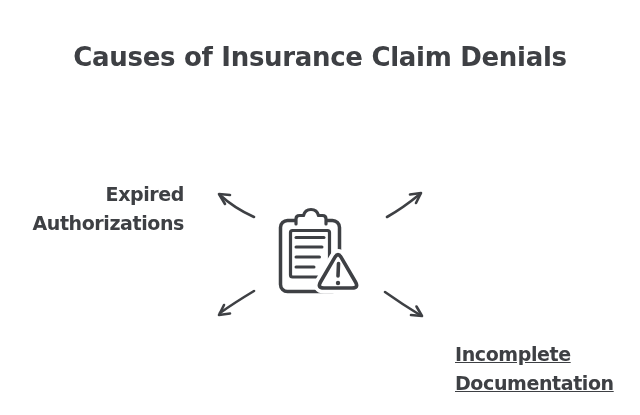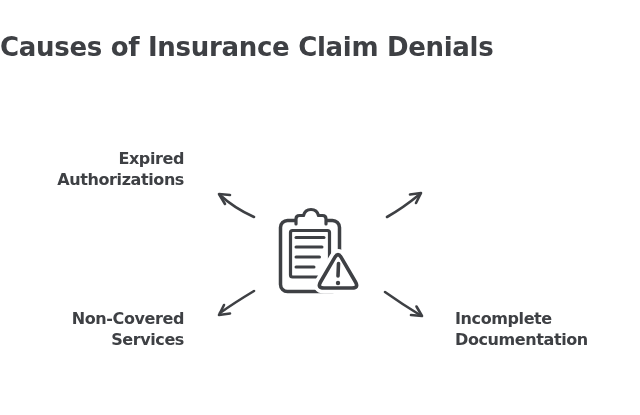"Causes of Insurance Claim Denials" .diagram-title { text-align: none -> center; top: 32px -> 42px }
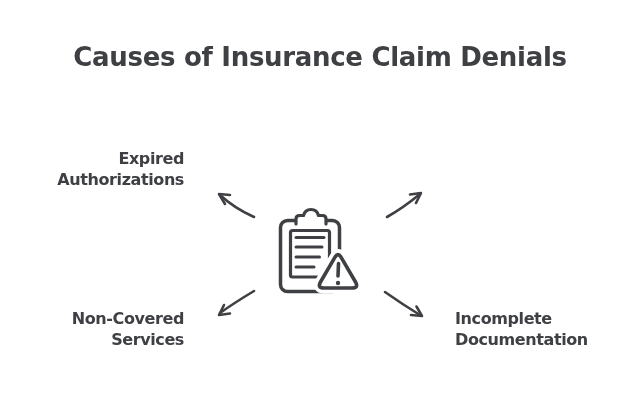"Expired" .node-label { font-size: 16px -> 19px; line-height: 21px -> 29px; margin-top: none -> 32px }
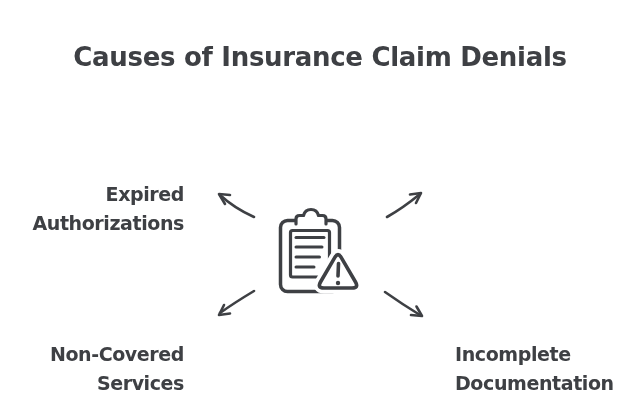"Non-Covered" div.node-label { html: <div>Non-Covered Services</div> -> none }
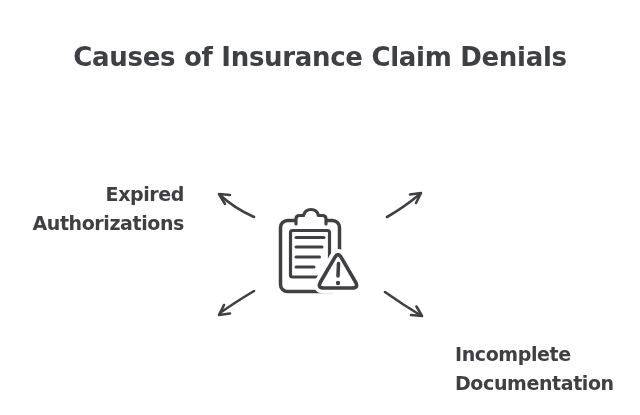"Incomplete" .node-bottom-right { text-decoration: none -> underline }
